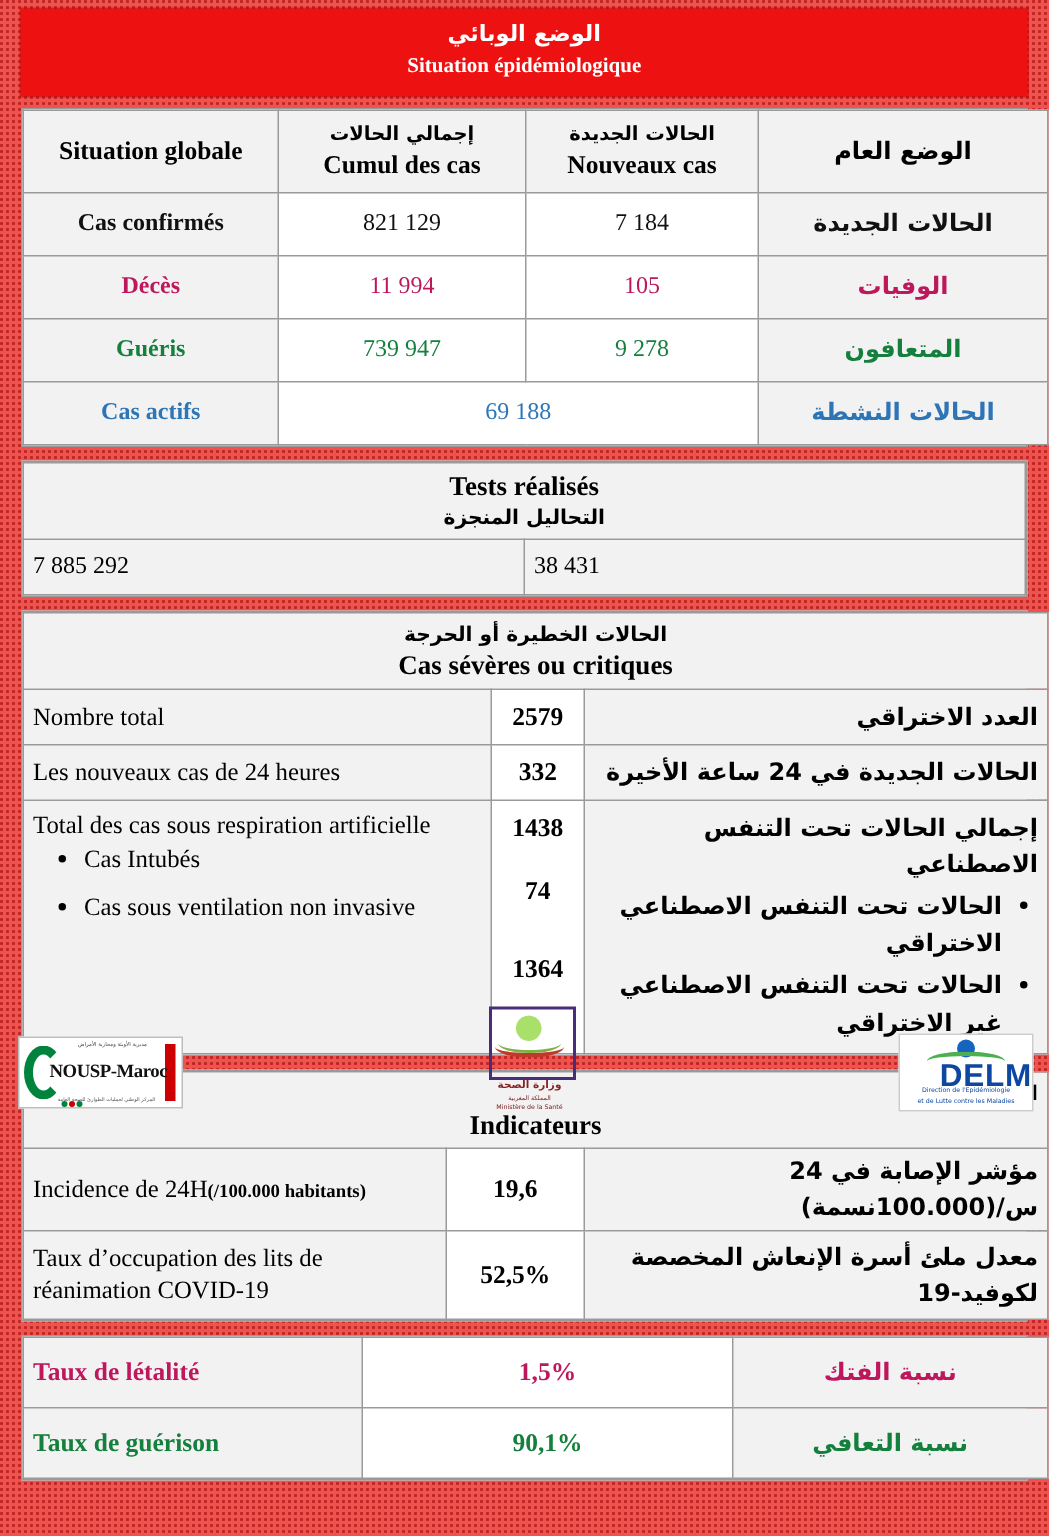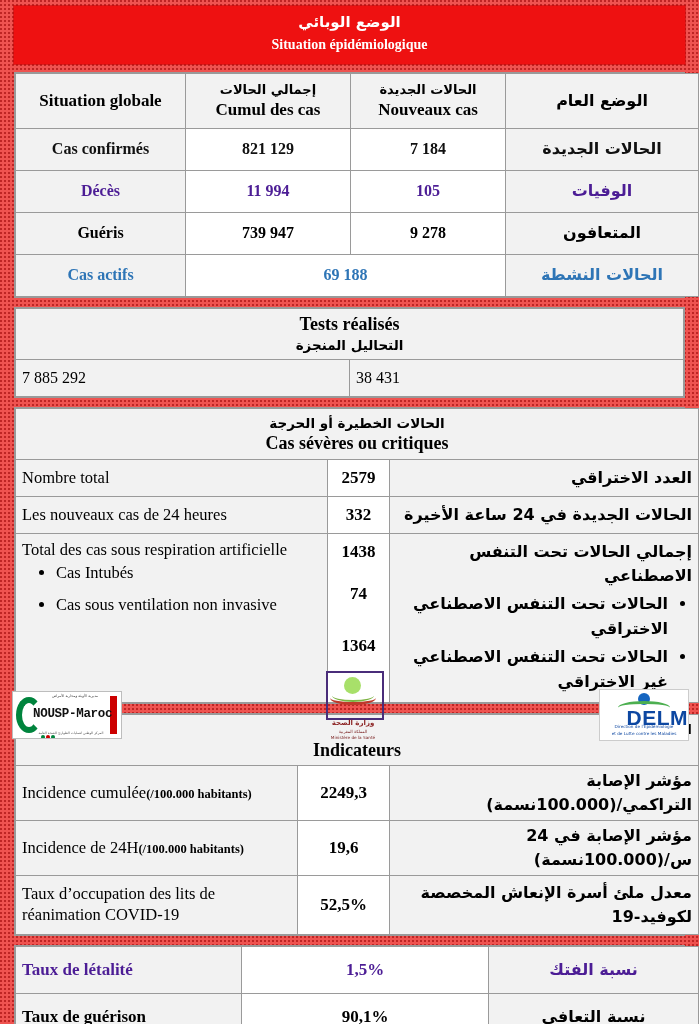"821 129" .num { font-weight: bold -> normal }
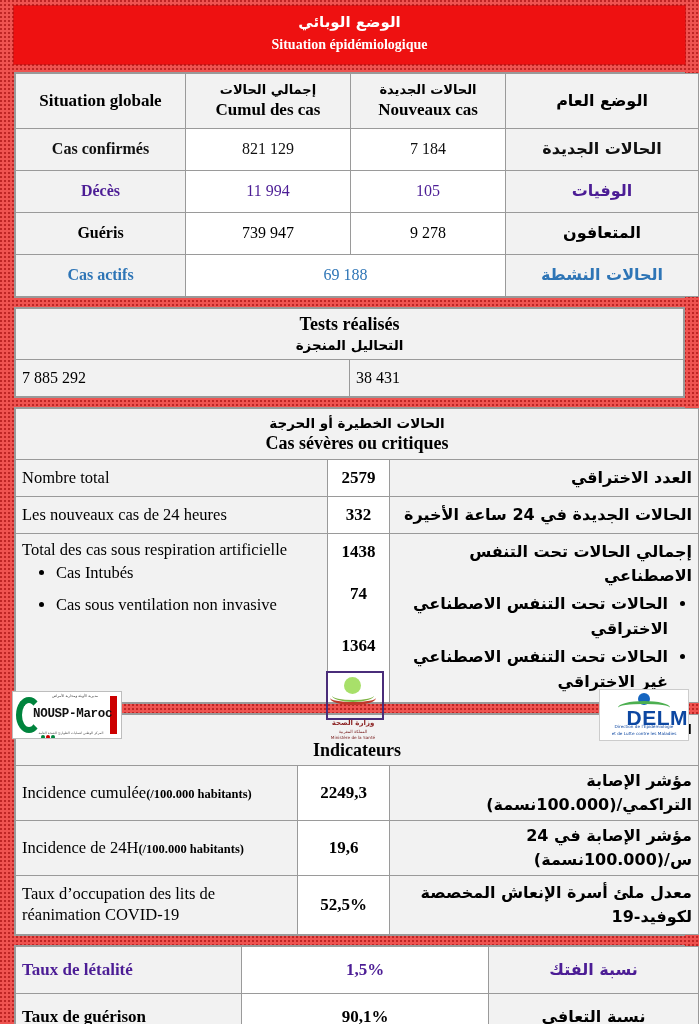"Décès" .red { color: #4c1d95 -> #be185d }
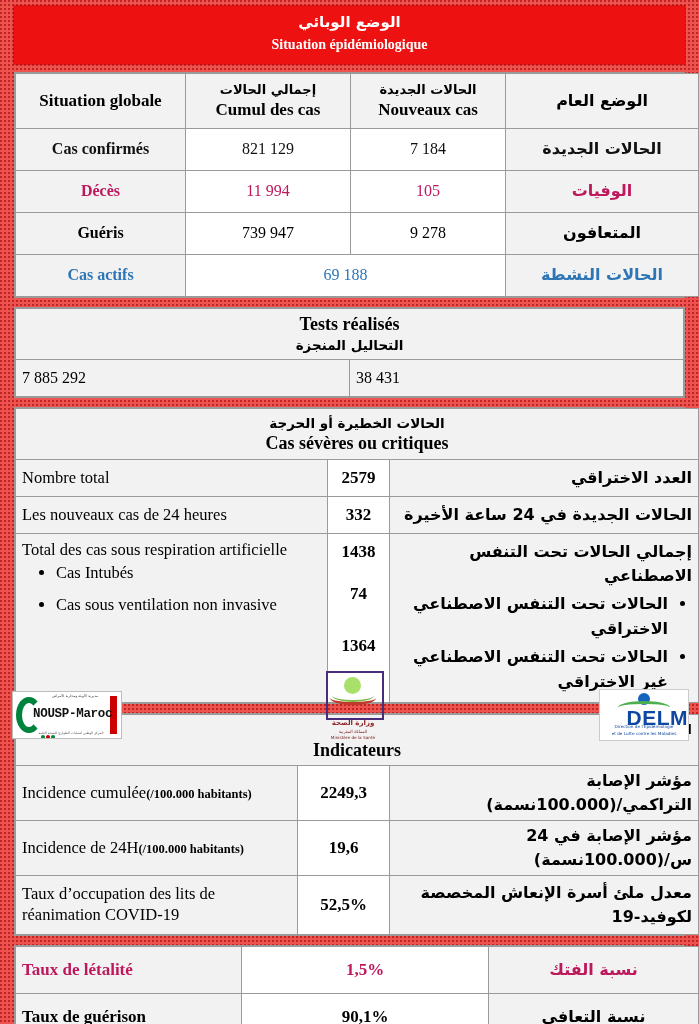"Guéris" .green { color: #000000 -> #15803d }
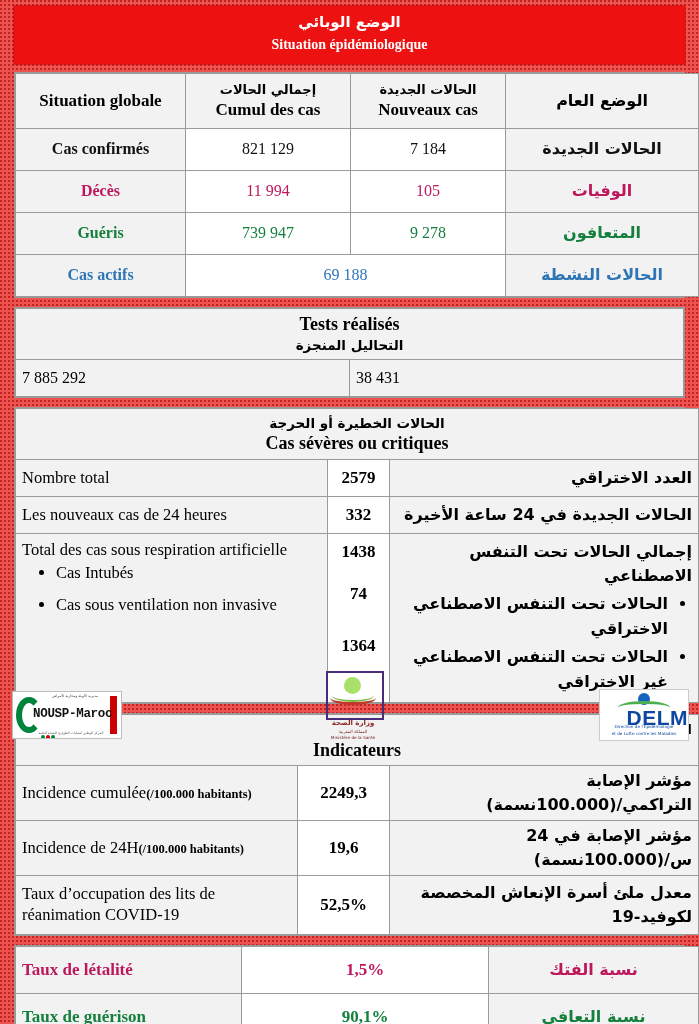"NOUSP-Maroc" .nousp-name { font-family: Liberation Mono, monospace -> Liberation Serif, serif }
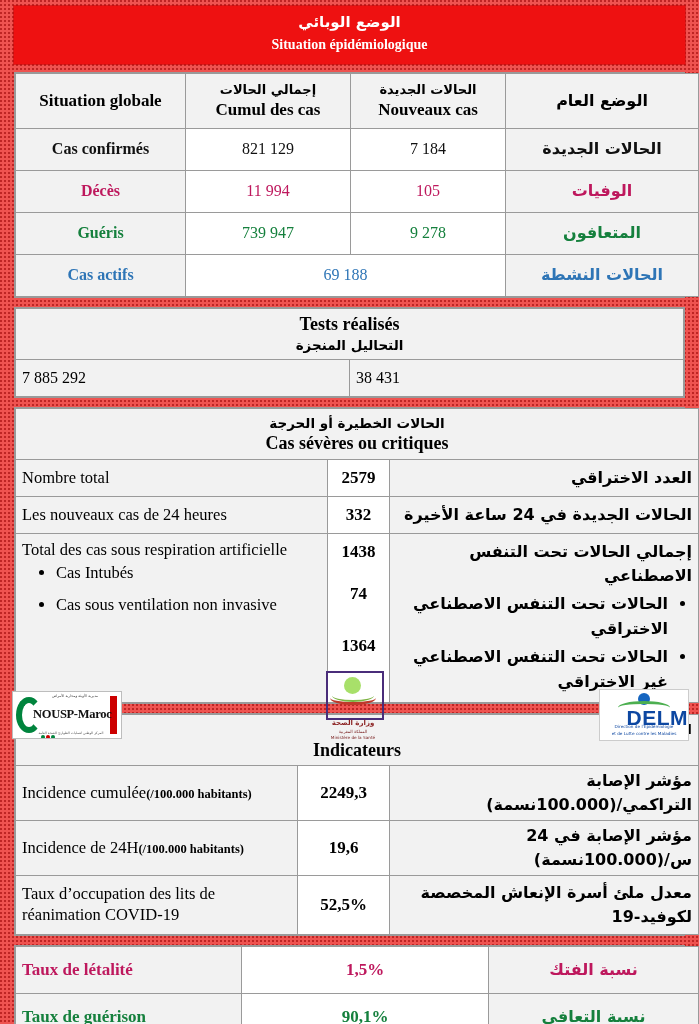"Incidence cumulée(/100.000 habitants)" tr { html: <tr> <td><span>Incidence cumulée</span><span>(/100.000 habitants)</span></td> <td>2249,3</td> <td>مؤشر الإصابة التراكمي/(100.000نسمة)</td> </tr> -> none }
